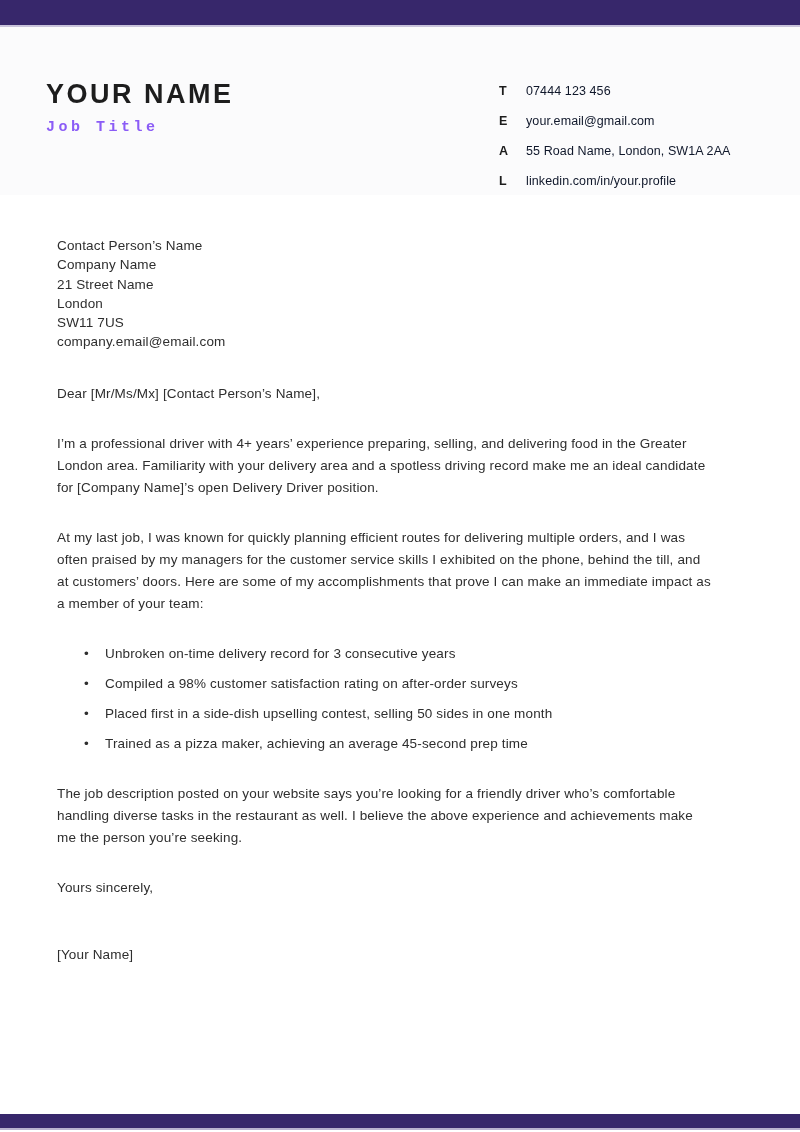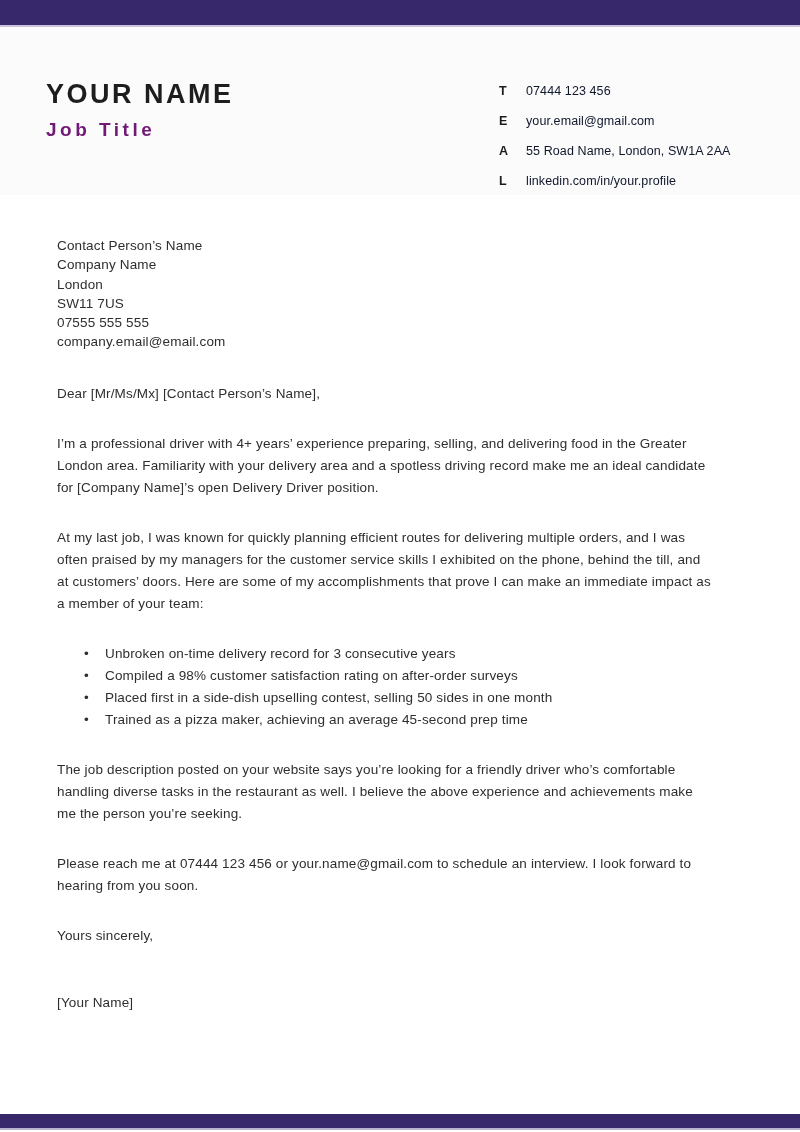"Job Title" .job-title { color: #701a75 -> #8b5cf6; font-family: none -> Liberation Mono, monospace; font-size: 19px -> 15px }
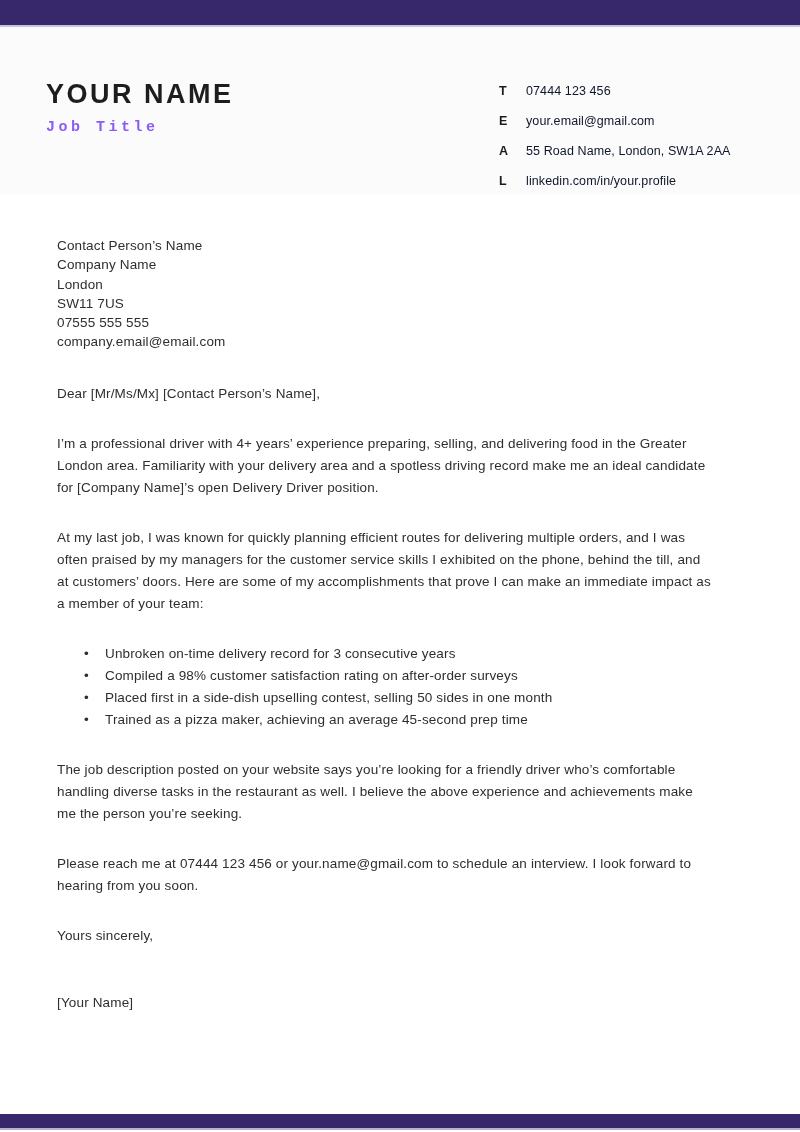"21 Street Name" div { html: none -> <div>21 Street Name</div> }
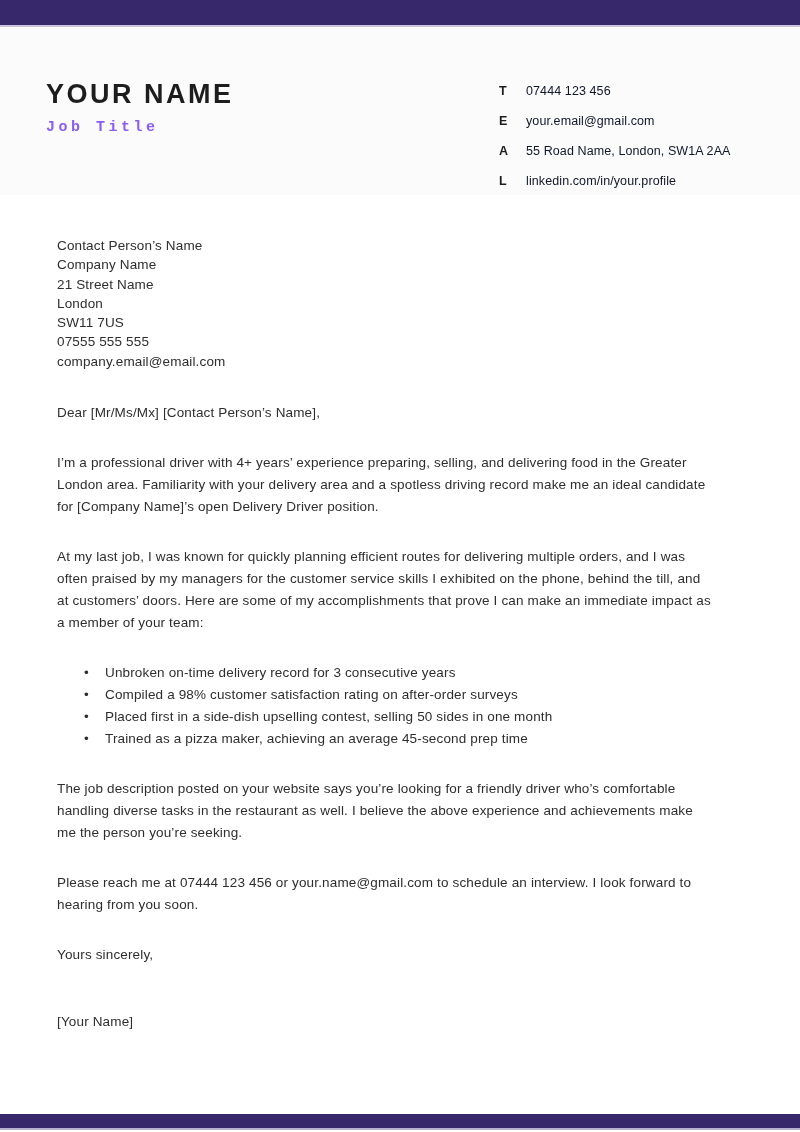"07555 555 555" div { html: <div>07555 555 555</div> -> none }
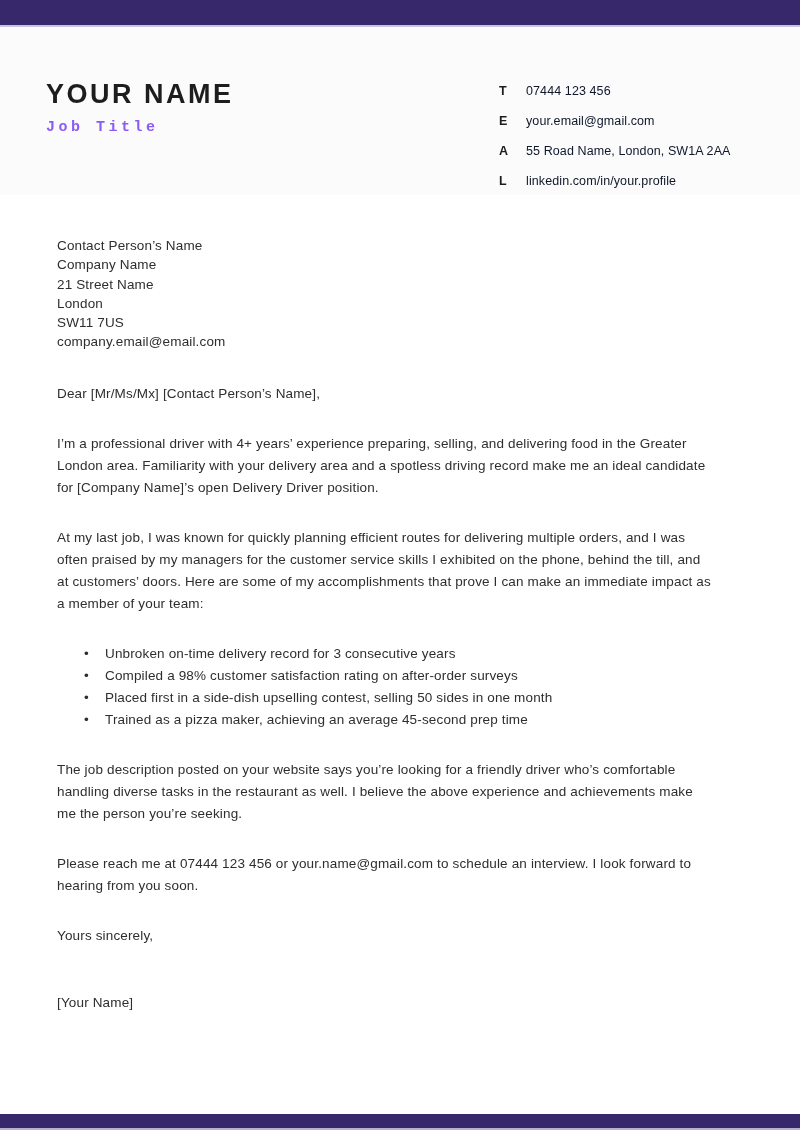"Unbroken on-time delivery record for" ul.accomplishments li { margin-top: none -> 8px }
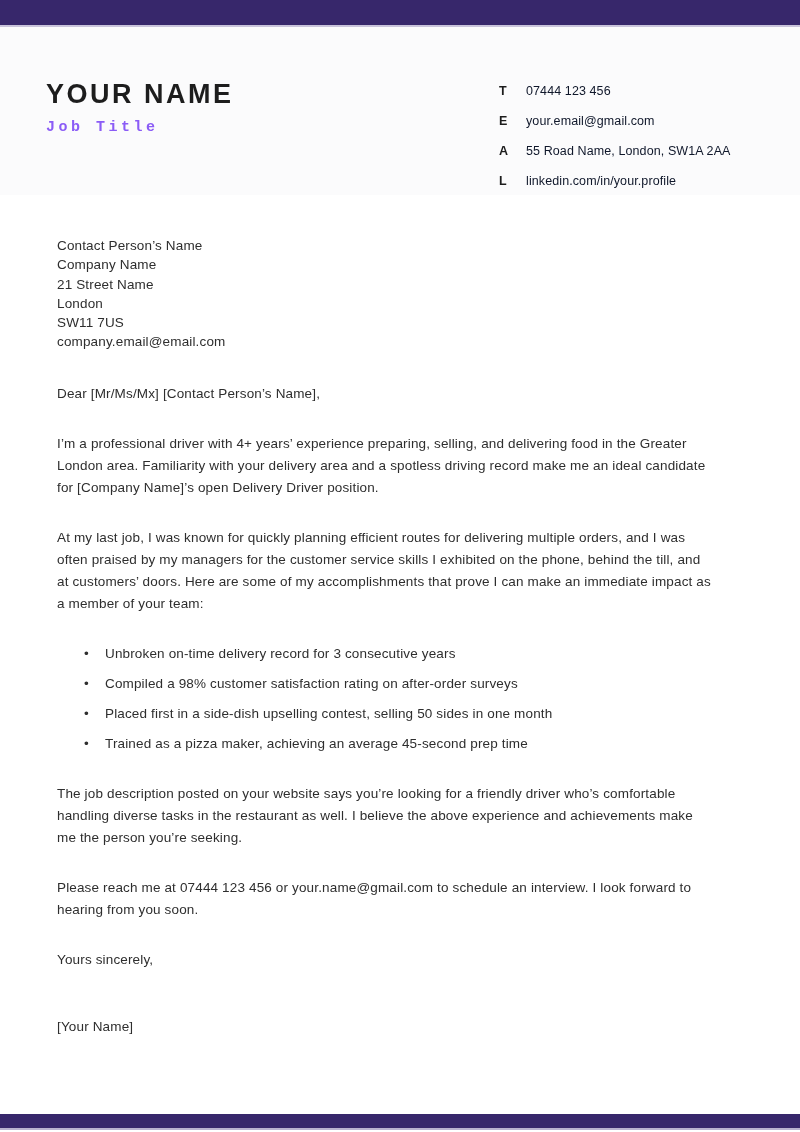"Please reach me at 07444" p.para { html: <p>Please reach me at 07444 123 456 or your.name@gmail.com to schedule an interview. I look forward to hearing from you soon.</p> -> none }
